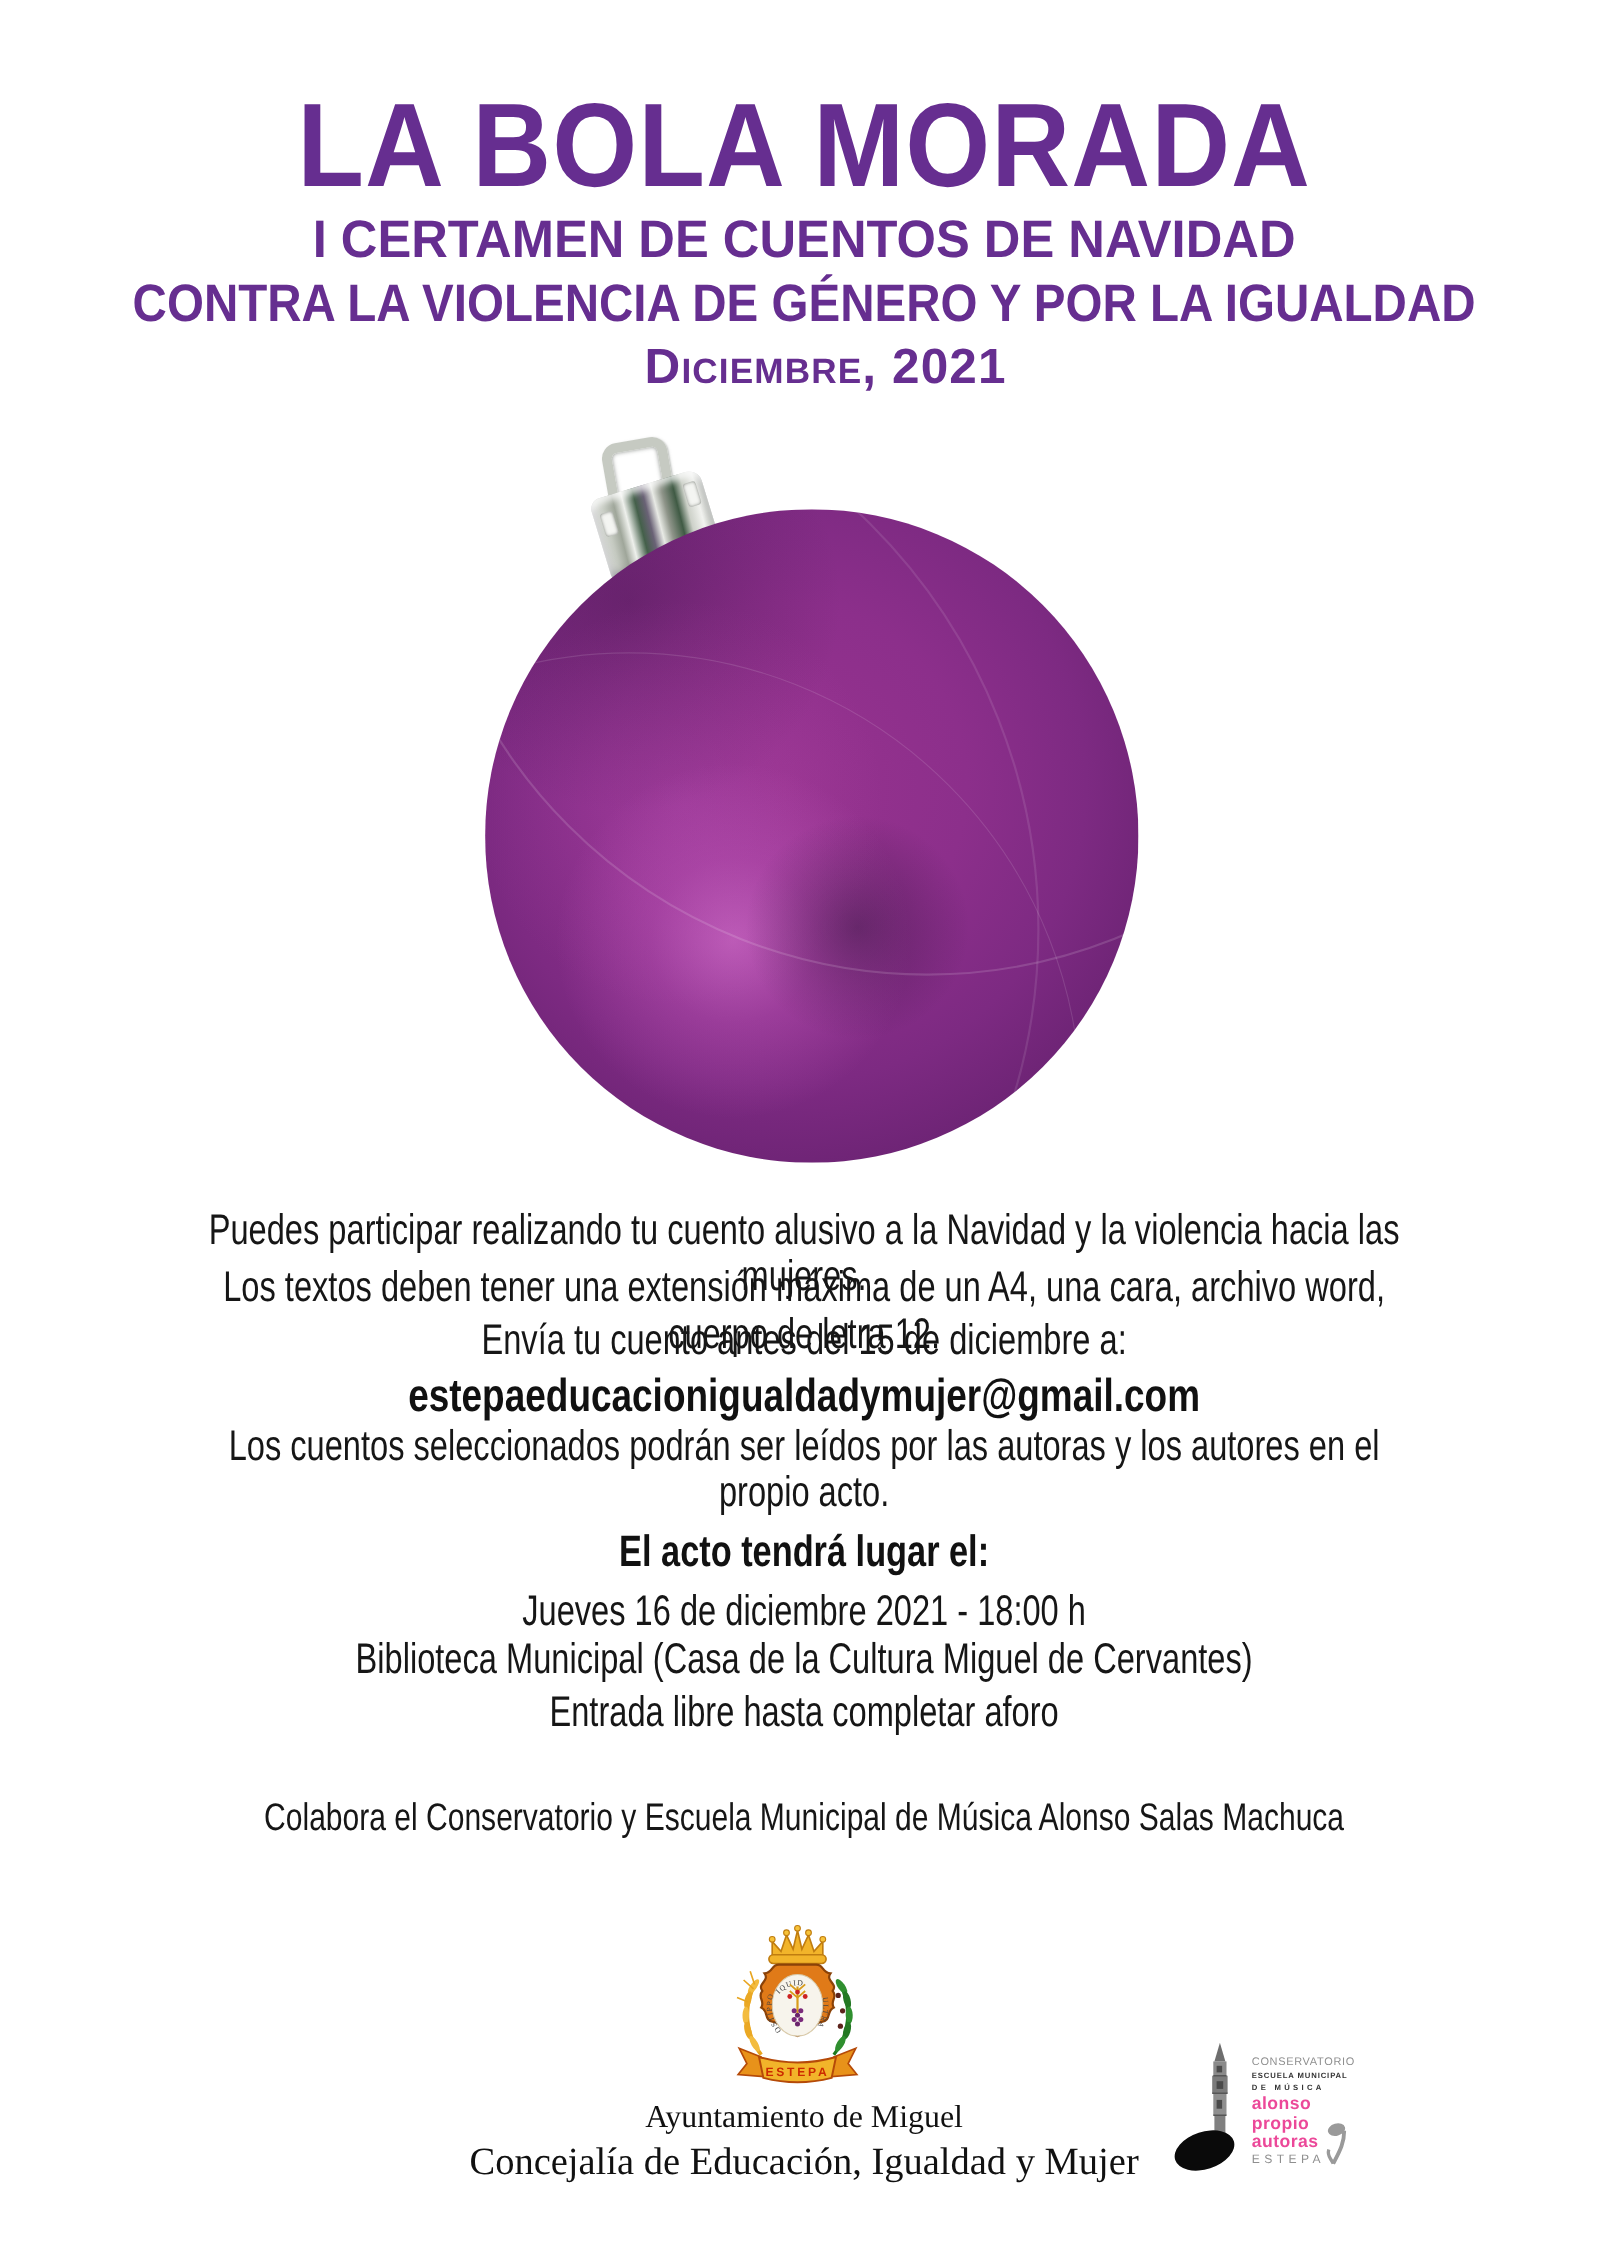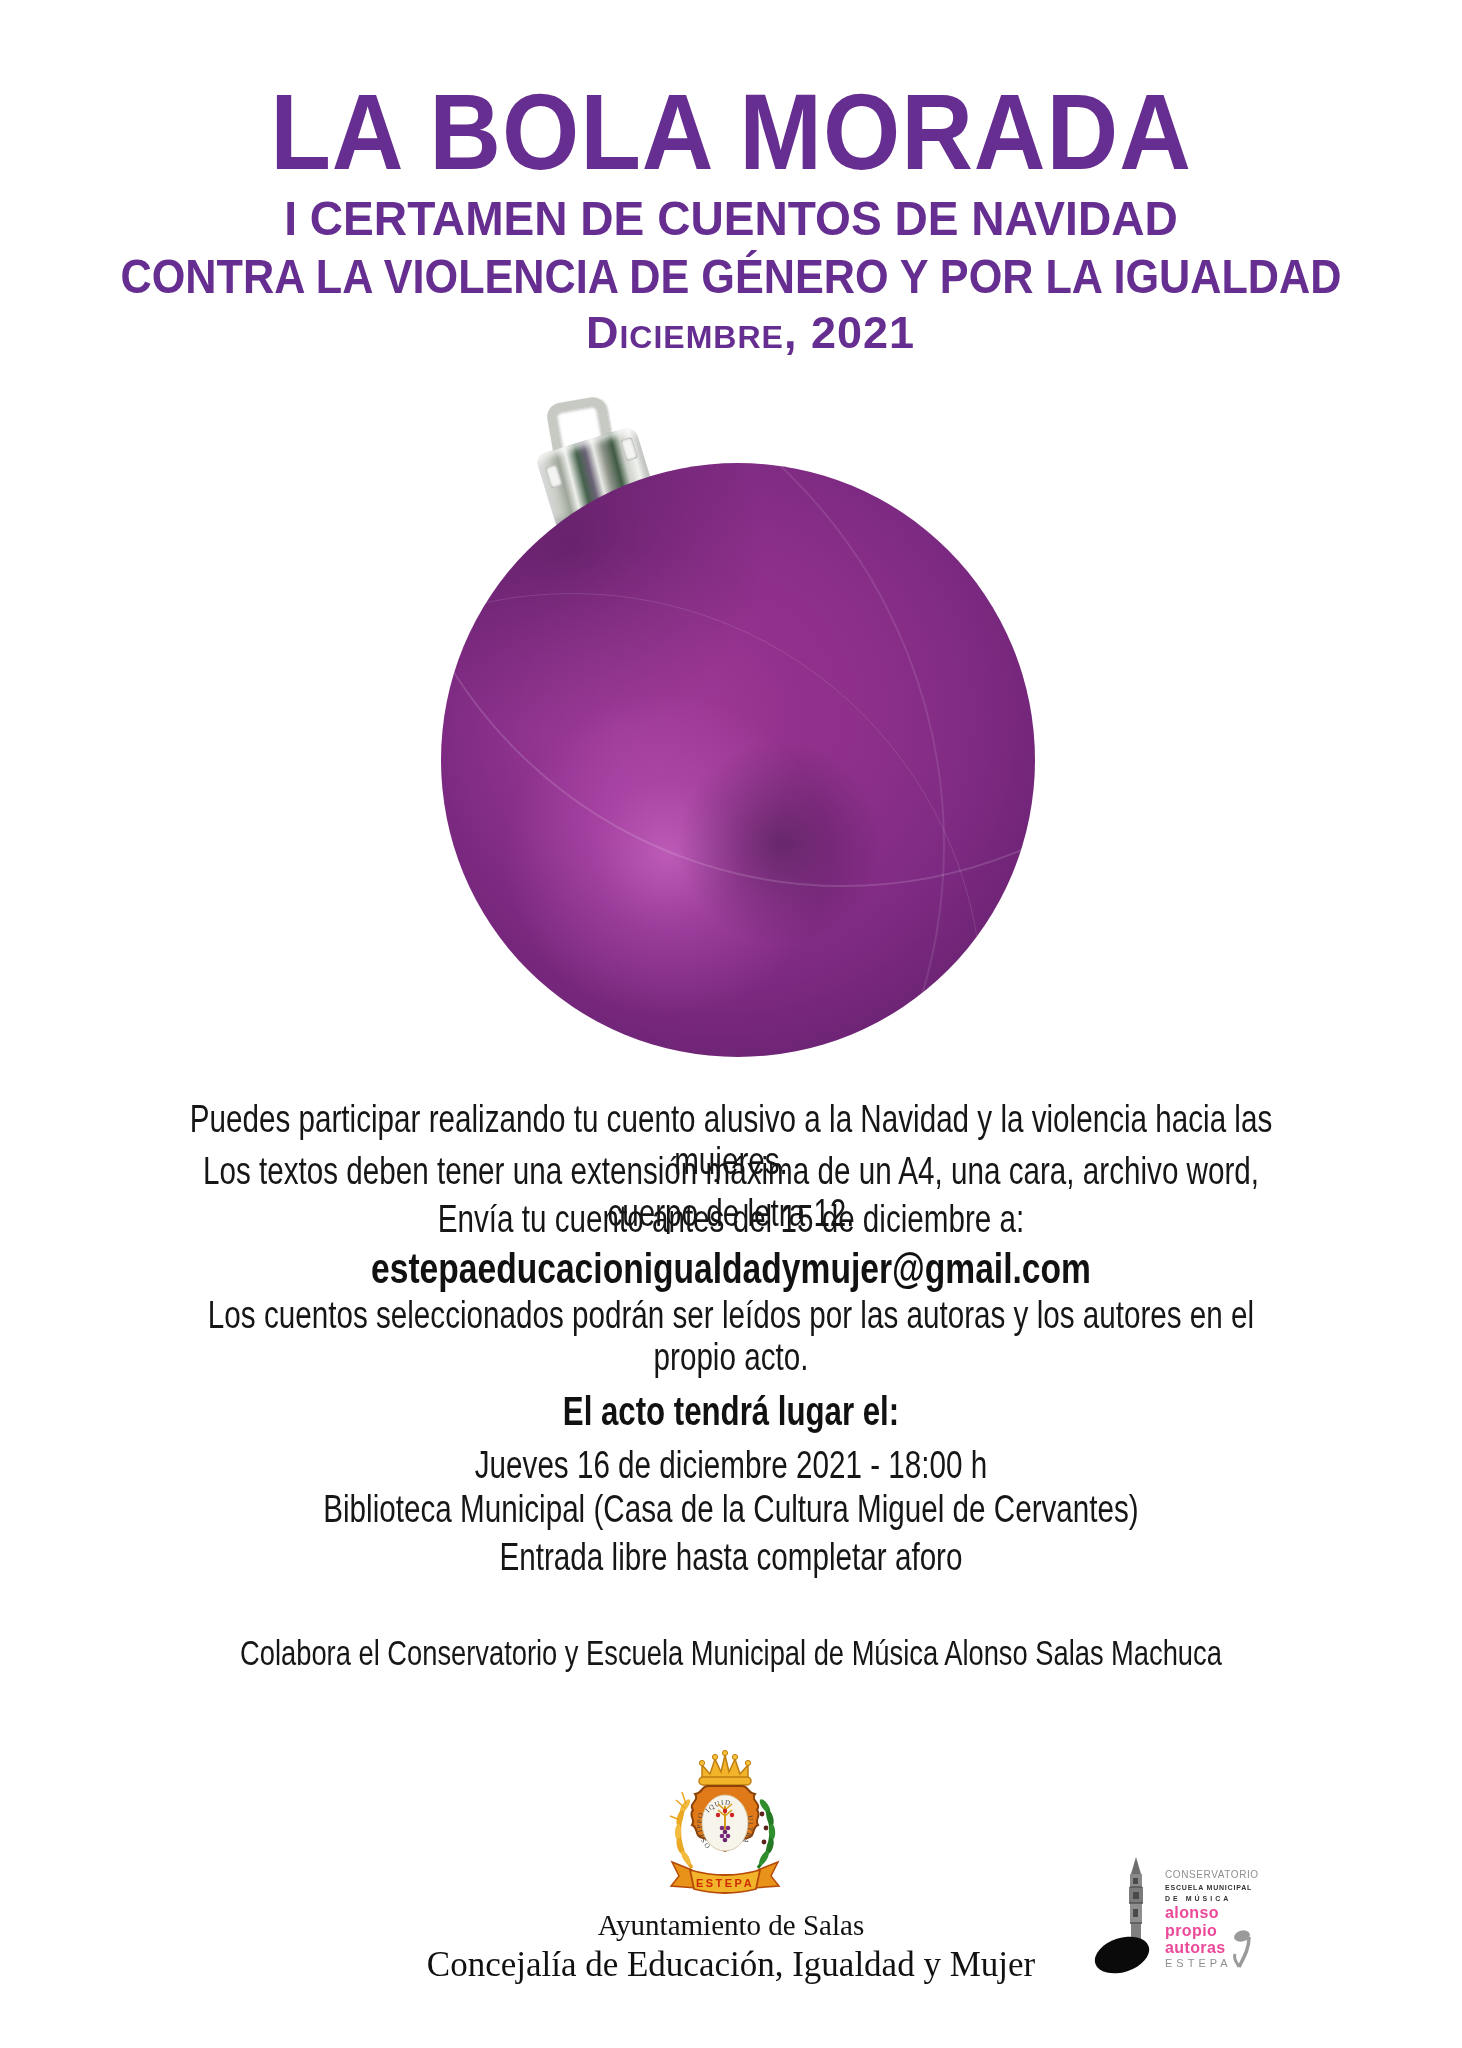"CONSERVATORIO" .cons { left: 1093px -> 1066px }
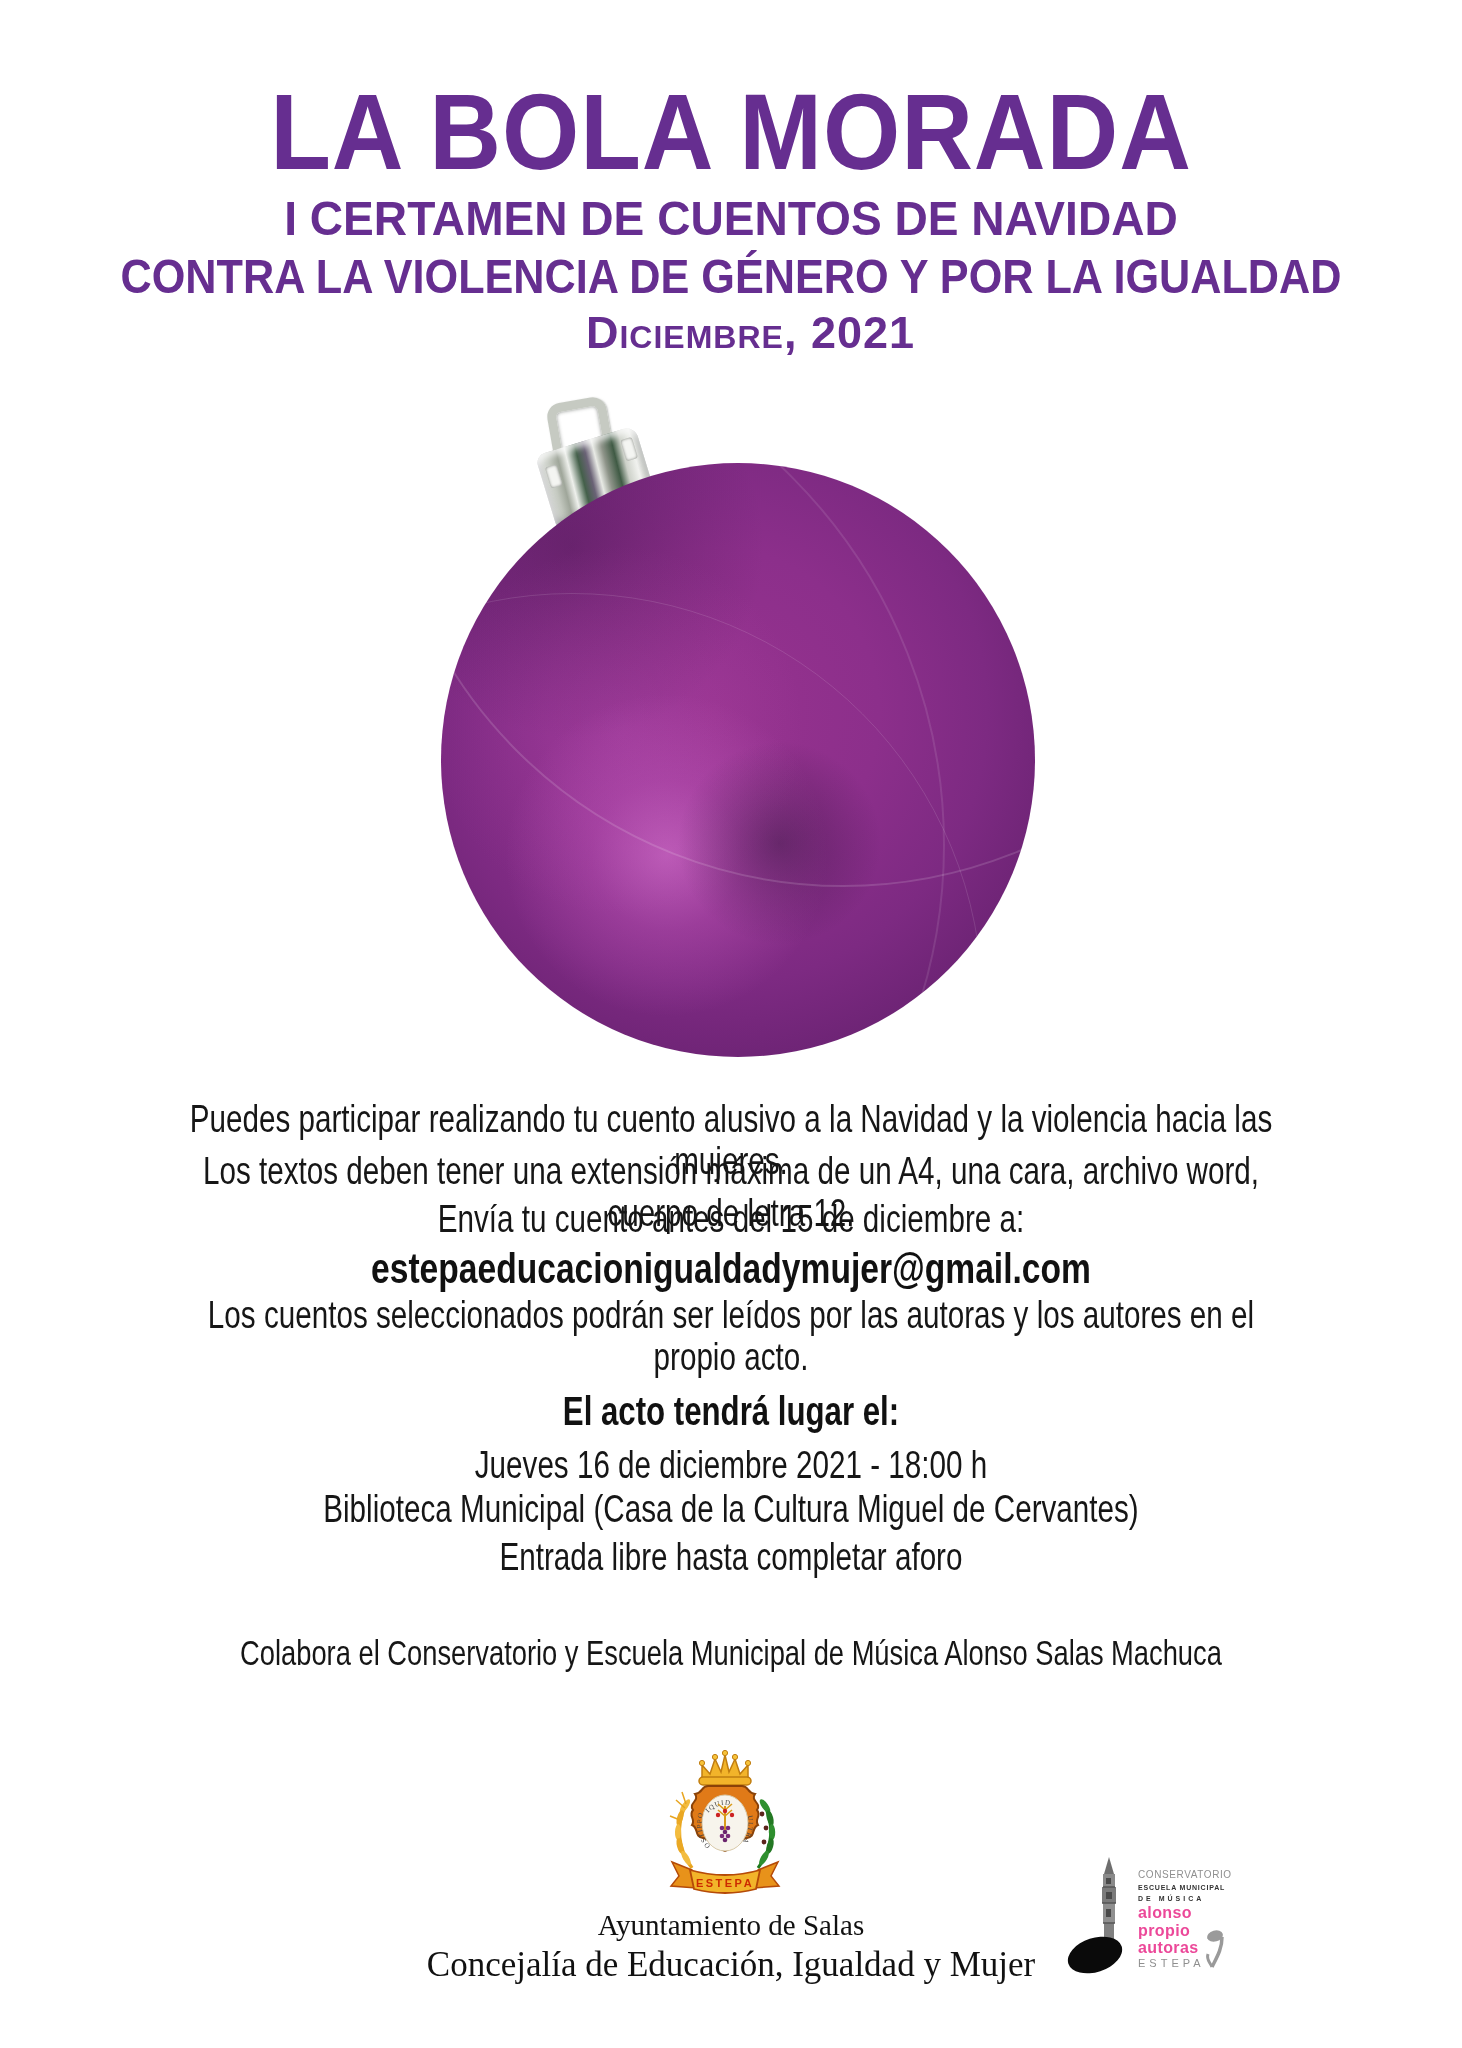"Ayuntamiento de Salas" div.line { text: Salas -> Miguel }
